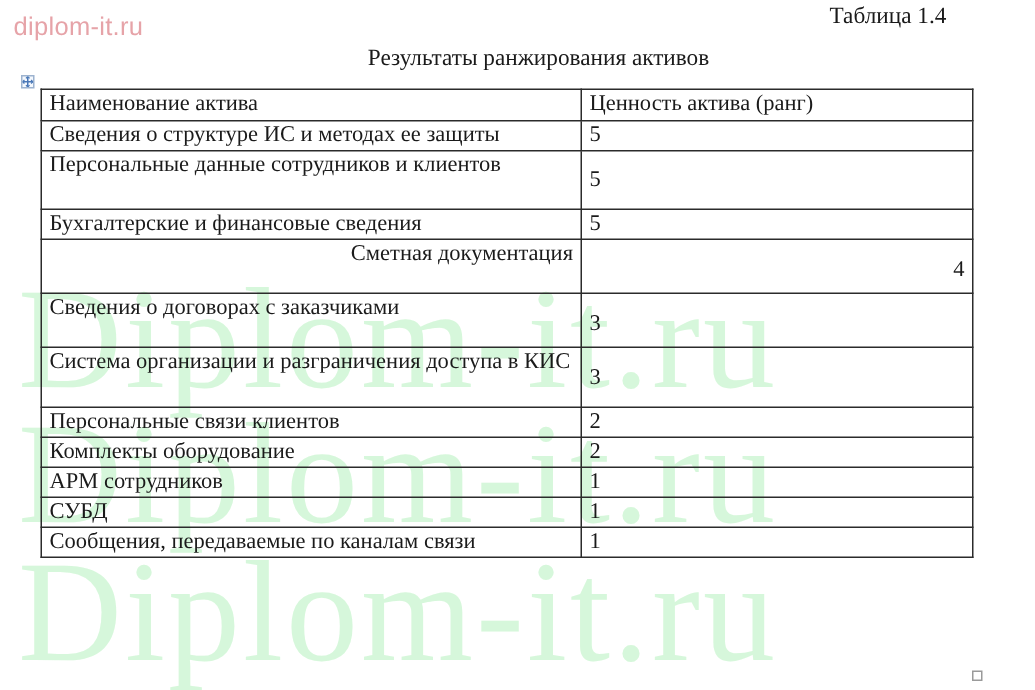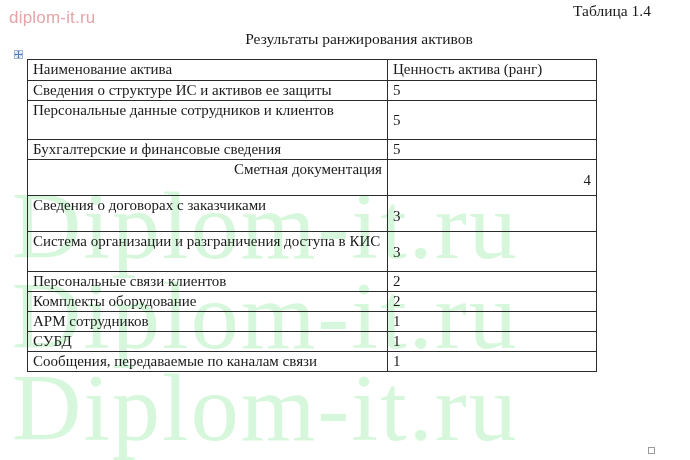"Таблица 1.4" .table-number { left: 573px -> 553px }
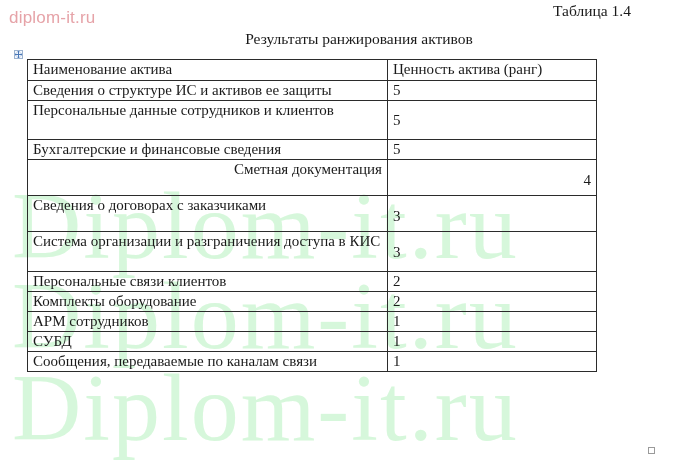"Наименование актива" table.assets { width: 570px -> 622px }
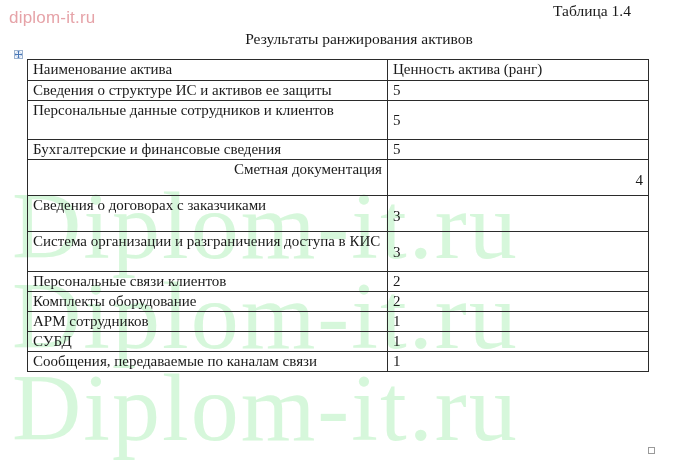"Сведения о структуре ИС и" td.name { text: активов -> методах }
